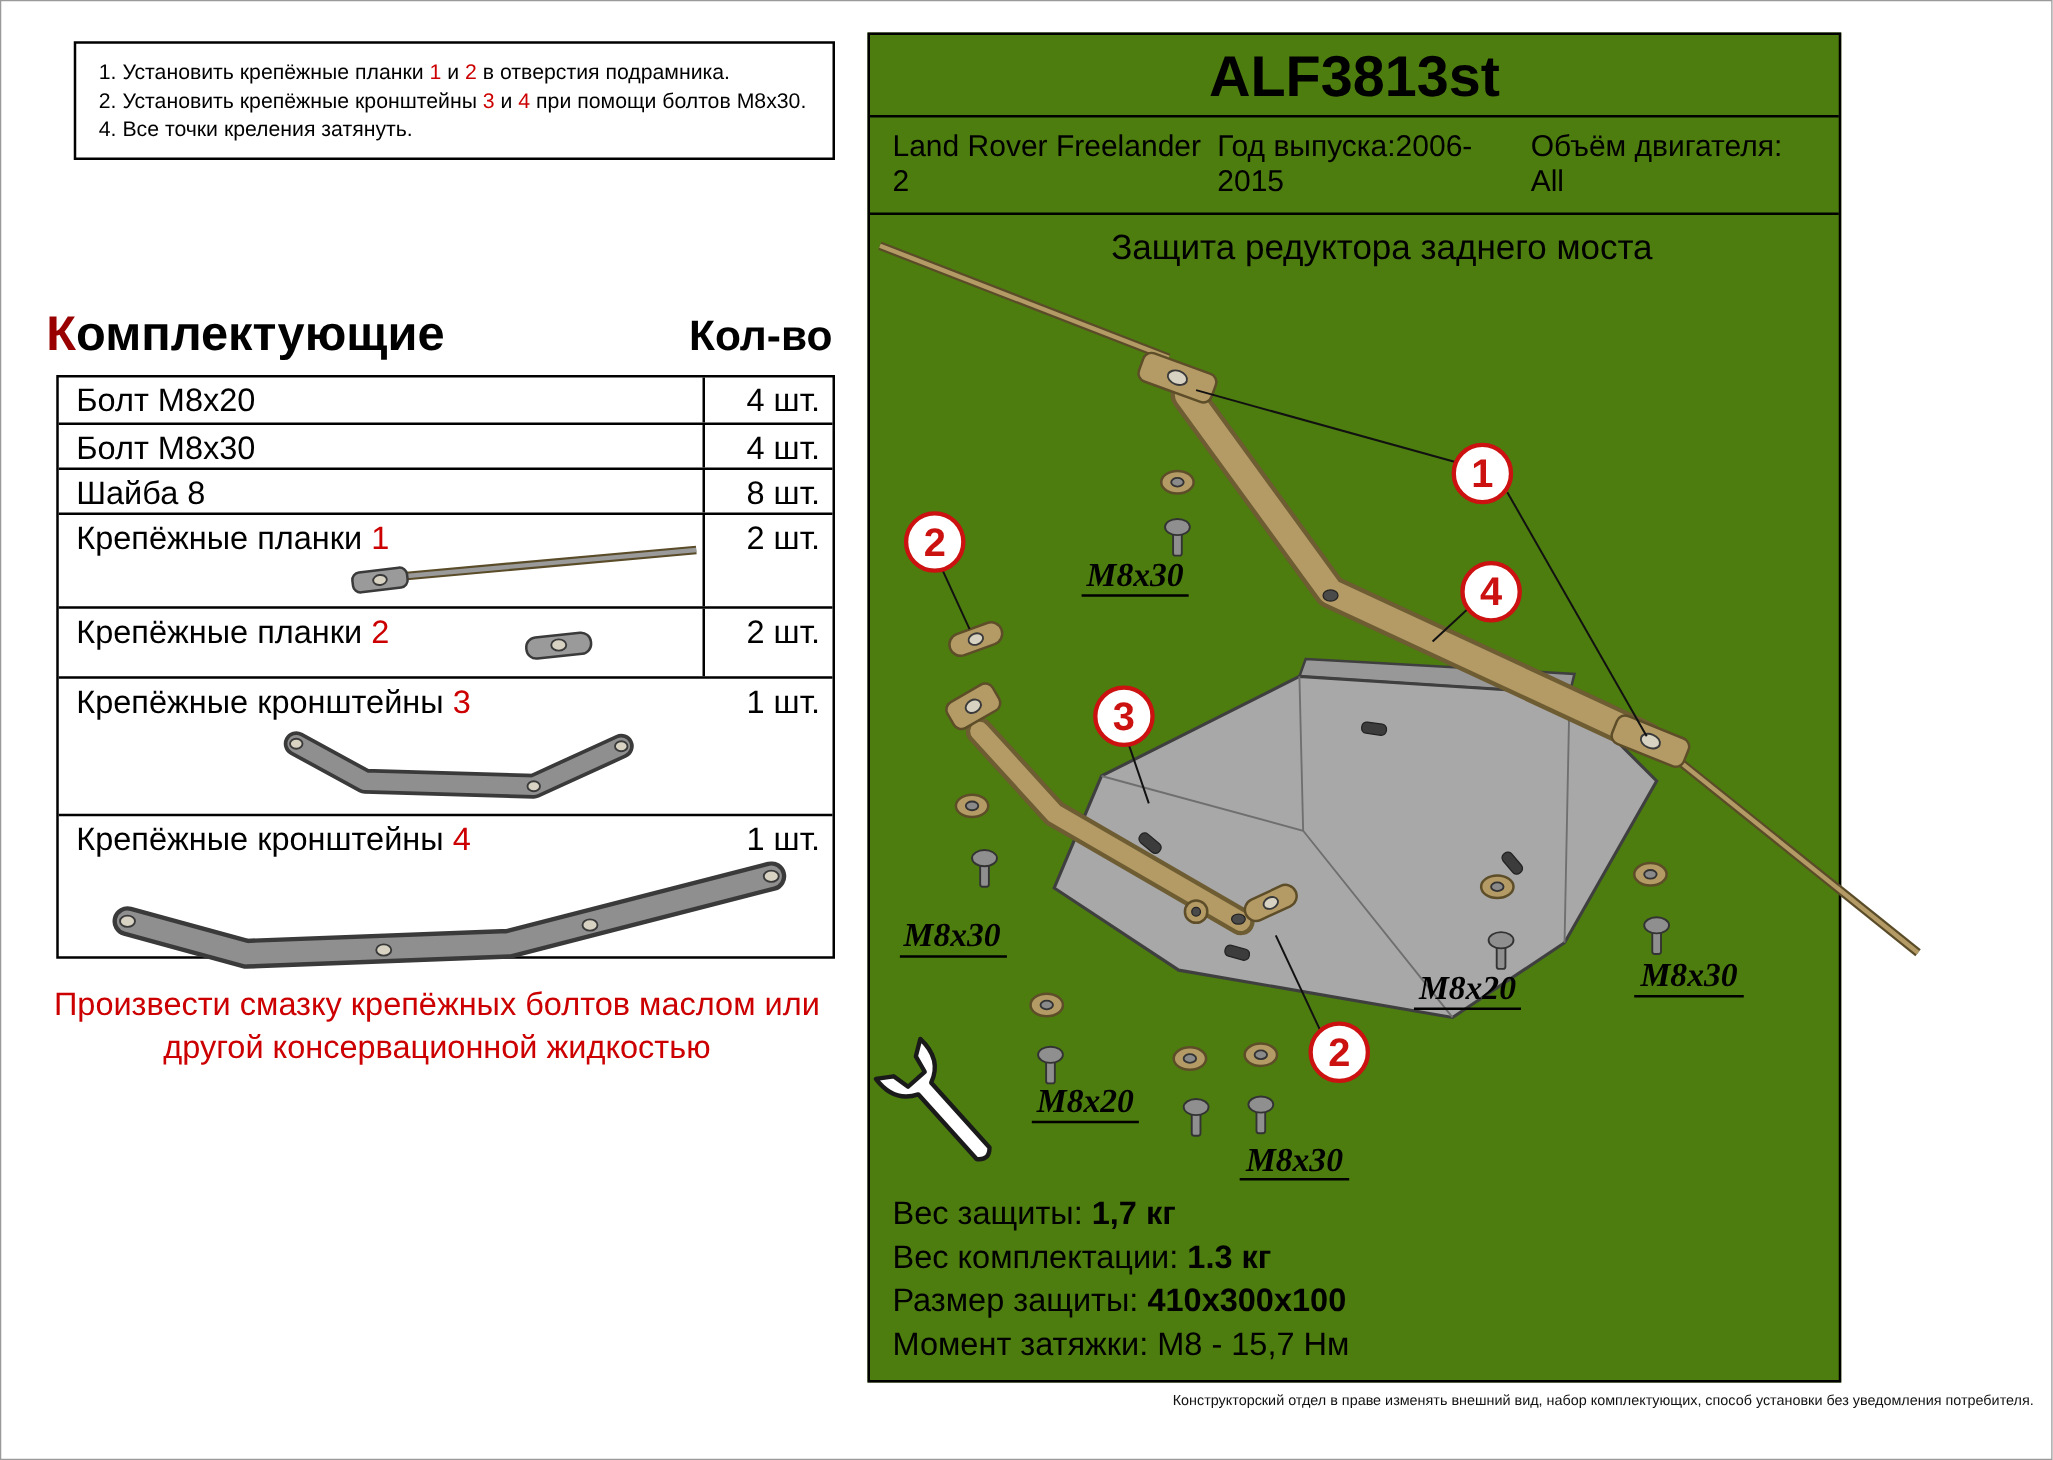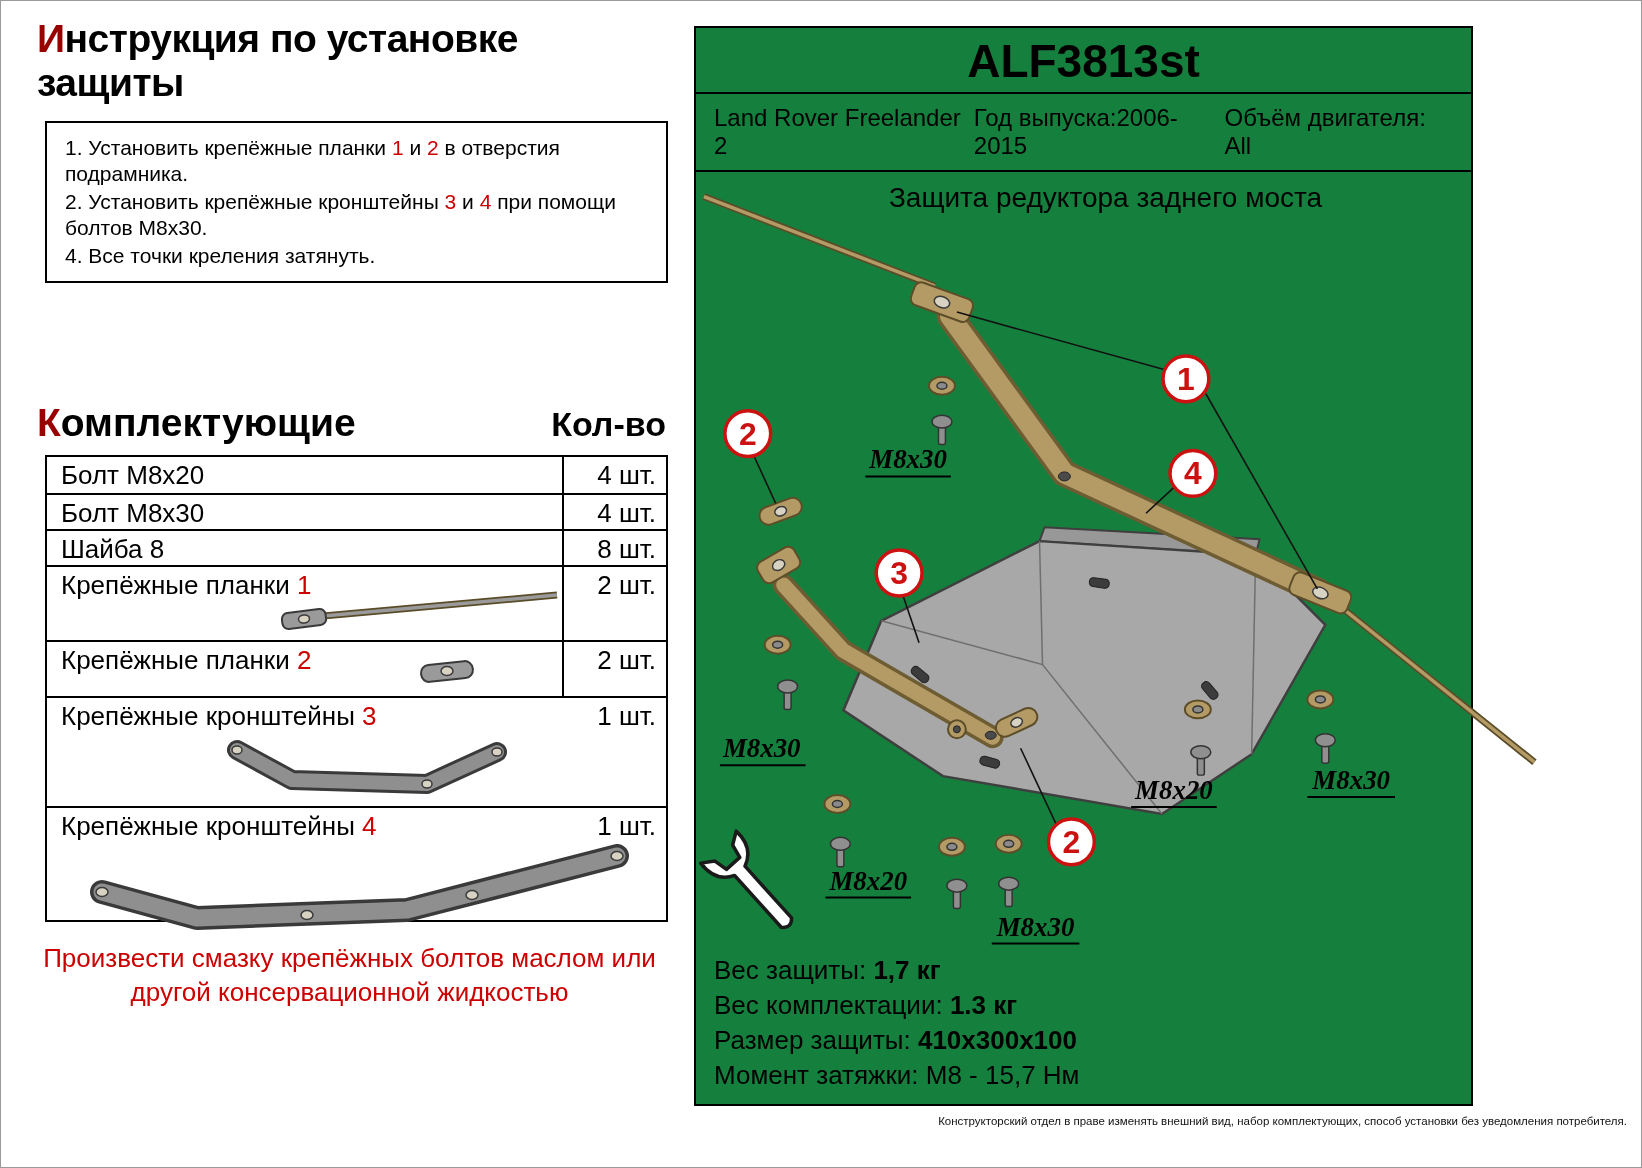"Инструкция по установке защиты" h1.main-title { html: <h1><span>И</span><span>нструкция по установке защиты</span></h1> -> none }
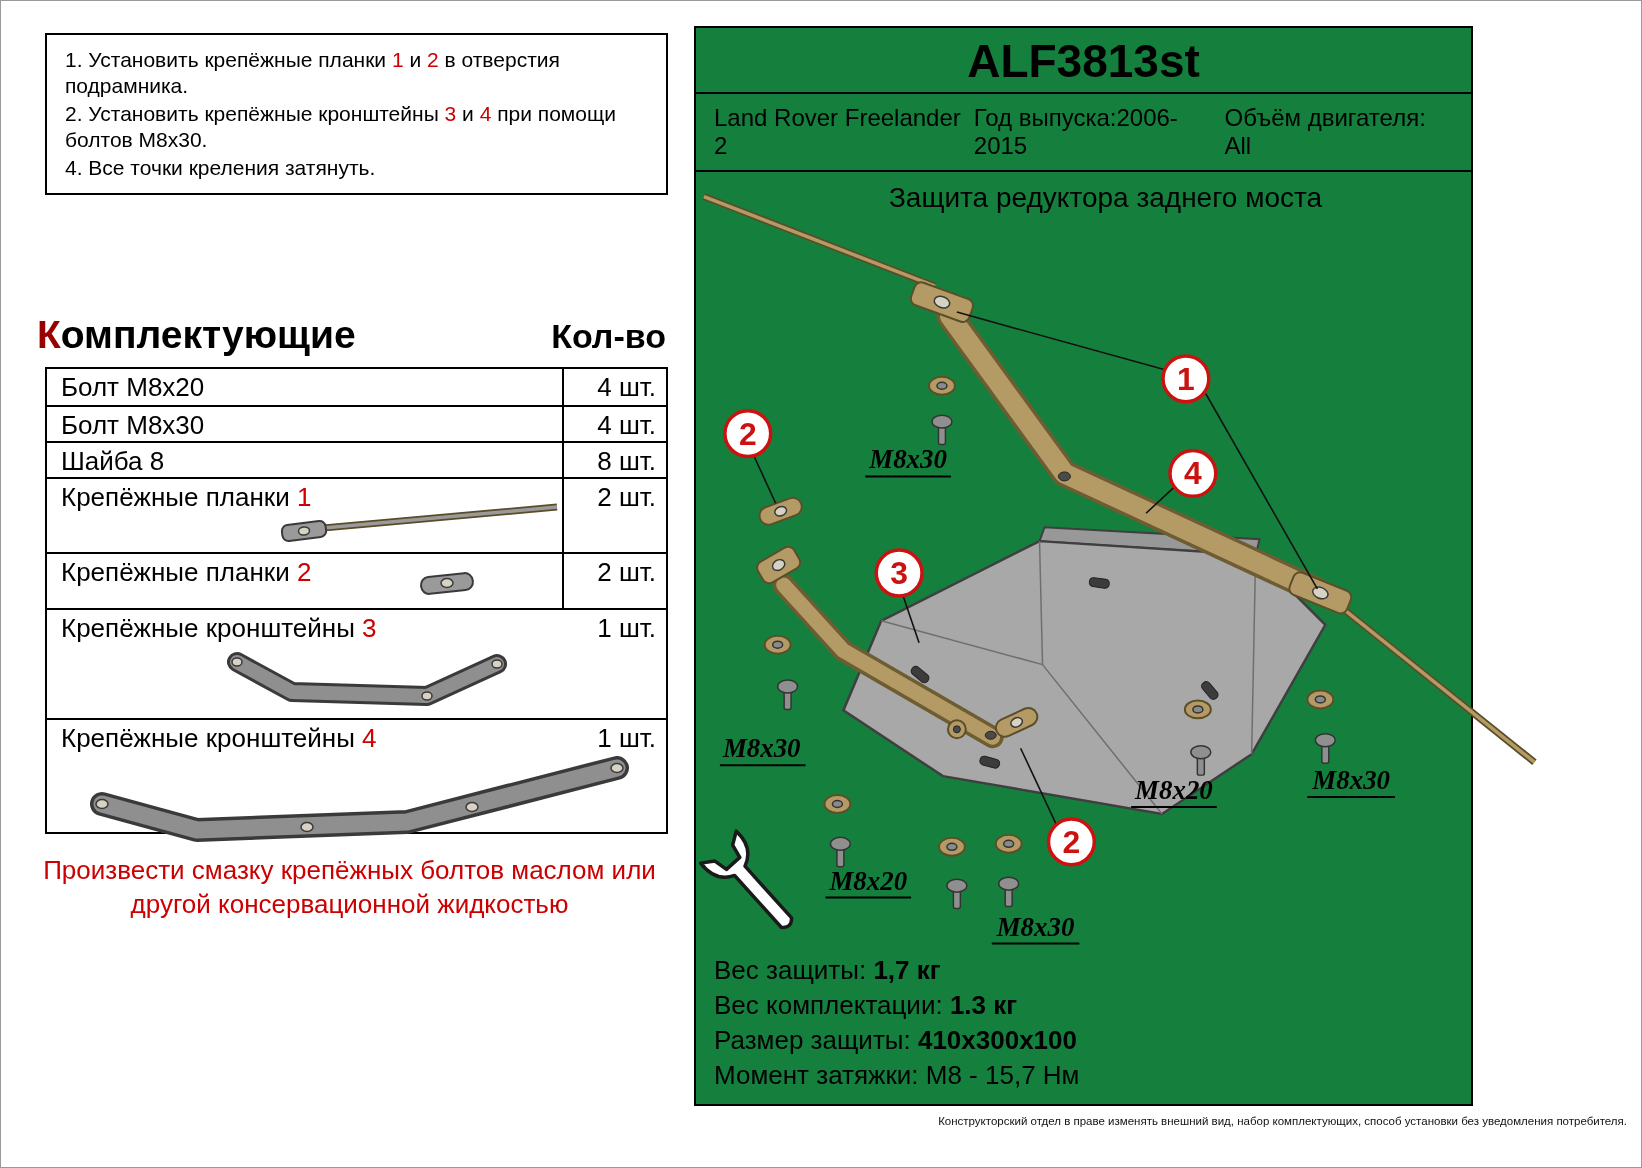"1. Установить крепёжные планки 1" .instr-box { font-size: 21px -> 17px; margin: 16px 0 0 14px -> 16px 0 0 28px }
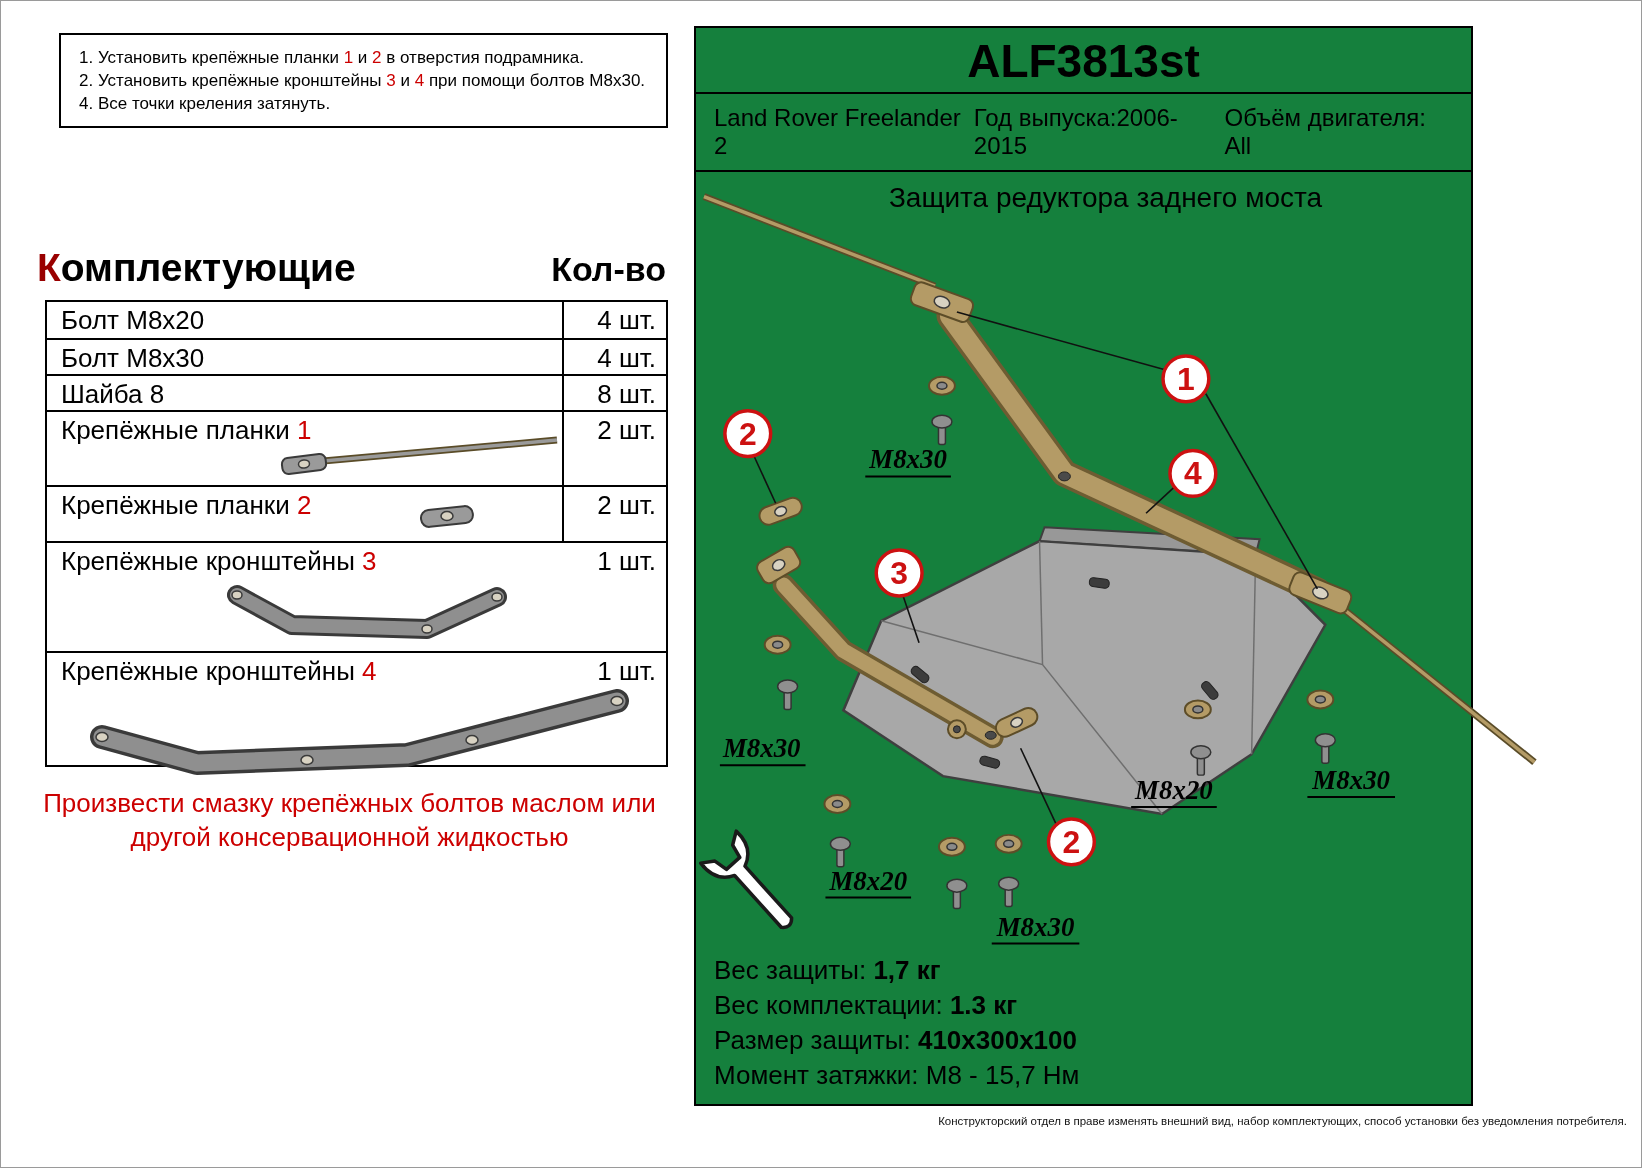"ALF3813st" .right-panel { background: #15803d -> #4d7c0f }
